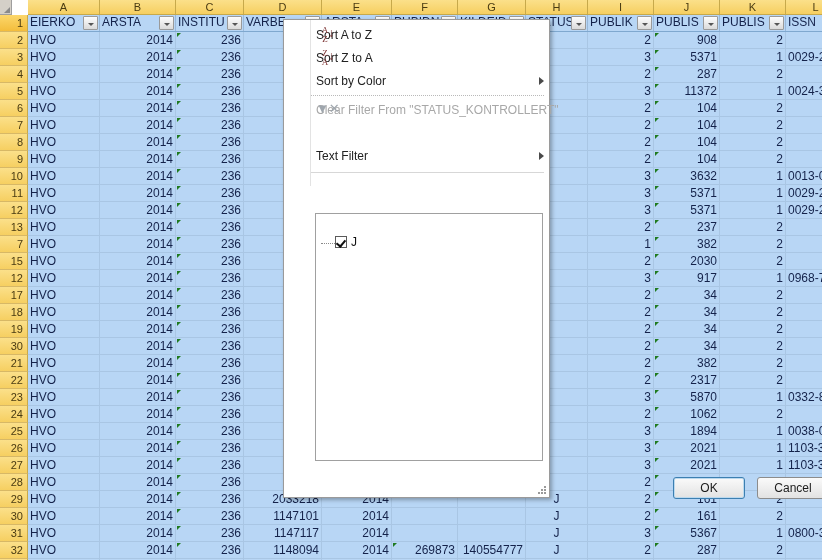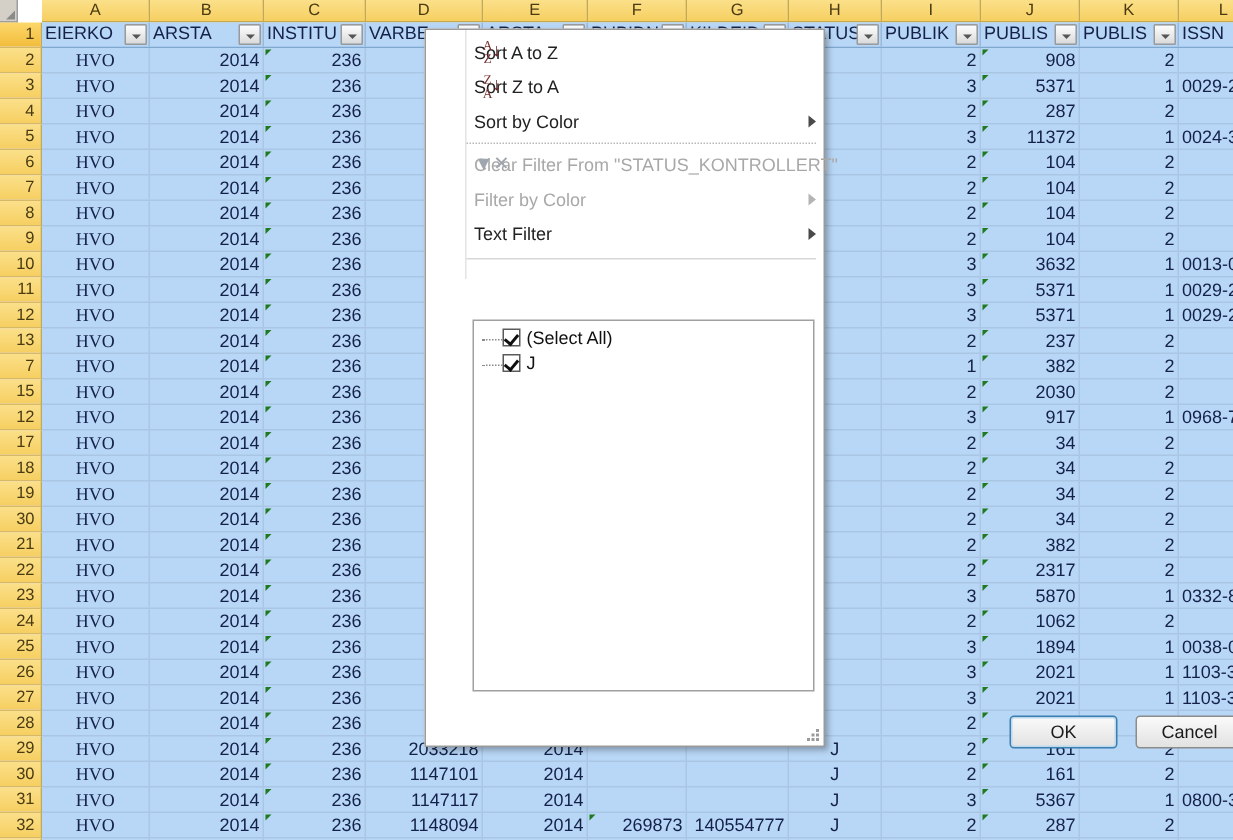"HVO" .cell.lft { font-family: Liberation Serif, serif -> none; text-align: center -> left }
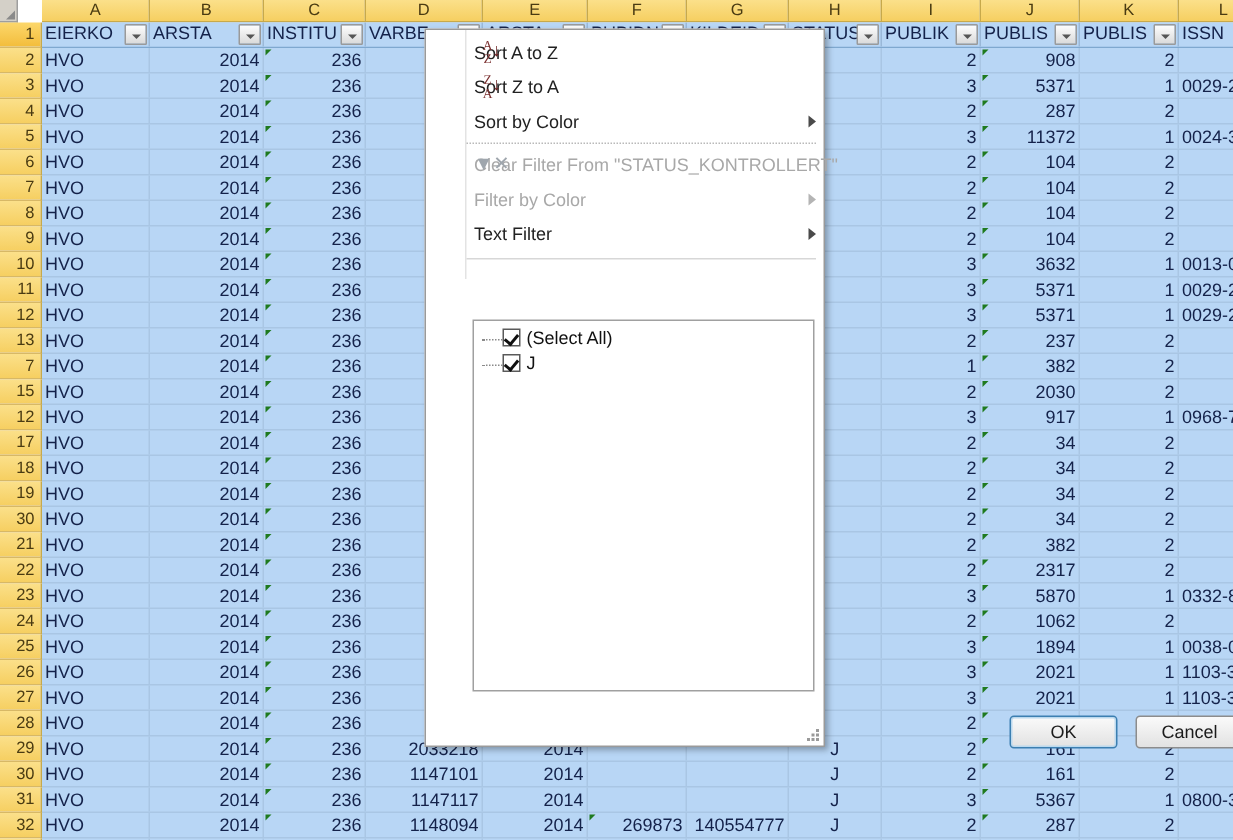"Filter by Color" div.mitem { html: <div> <span>Filter by Color</span> <span></span> </div> -> none }
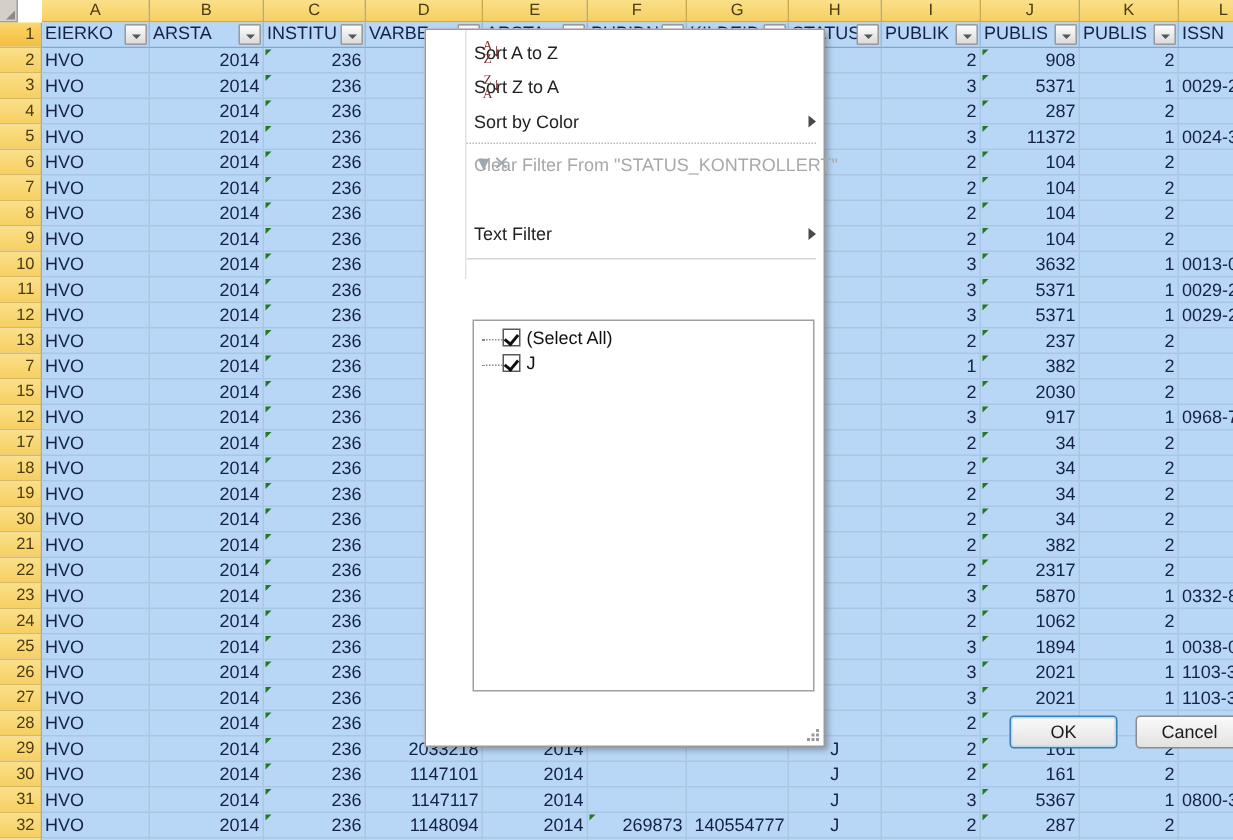"(Select All)" div.li { html: <div> <span></span> <span></span> <span>(Select All)</span> </div> -> none }
